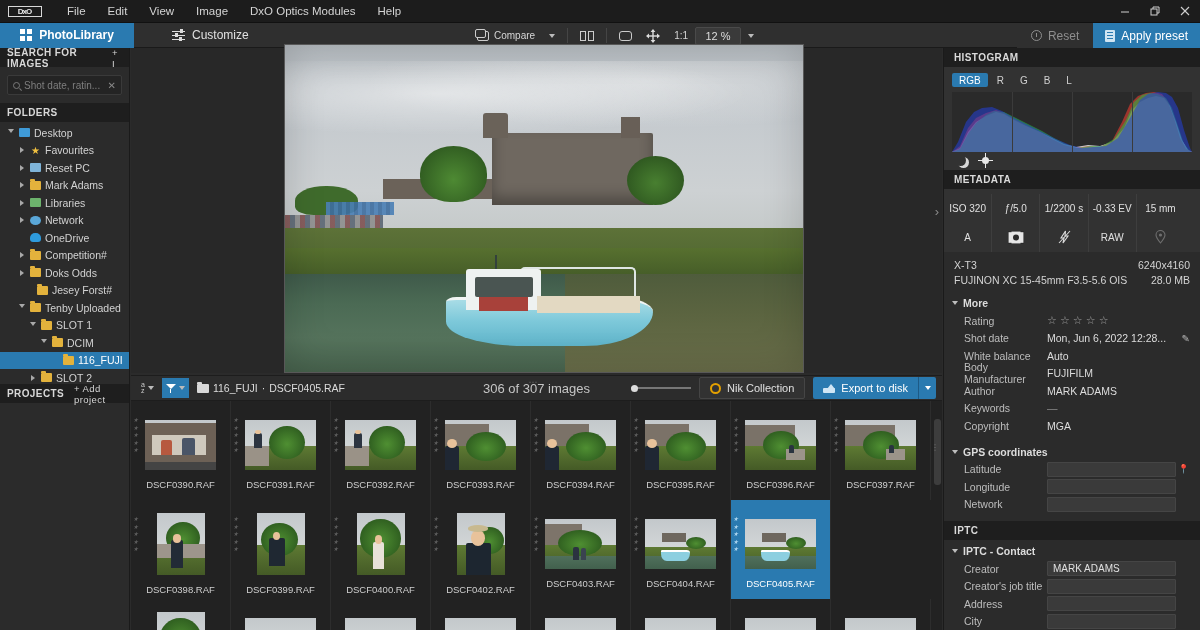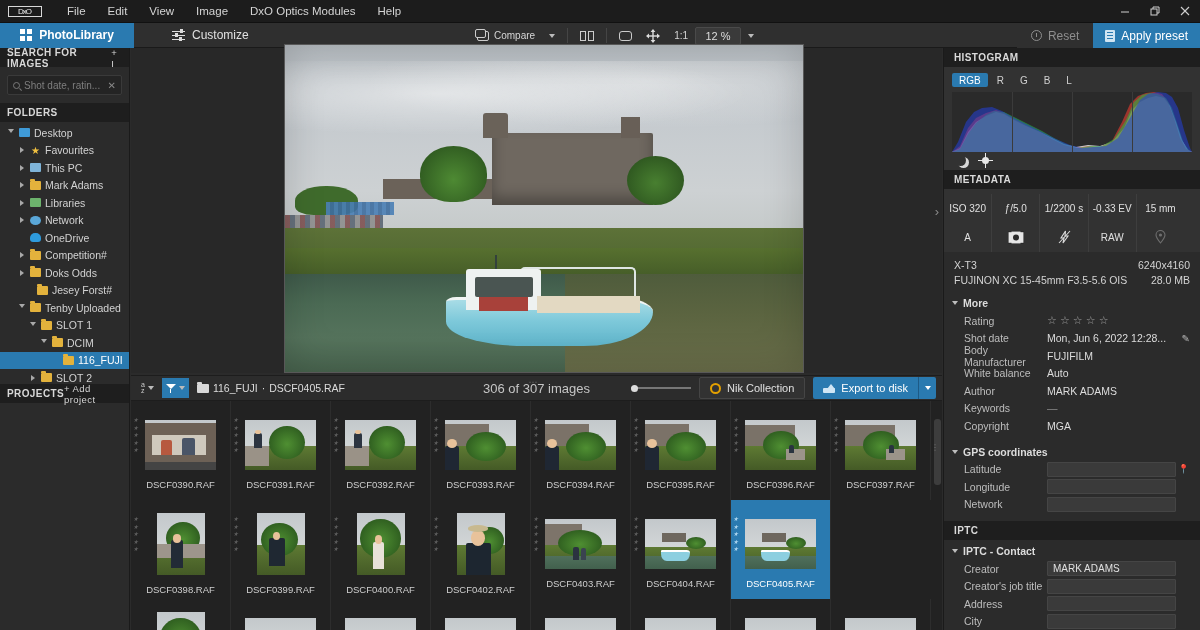"DxO" .dxo-logo { font-weight: 400 -> 700 }
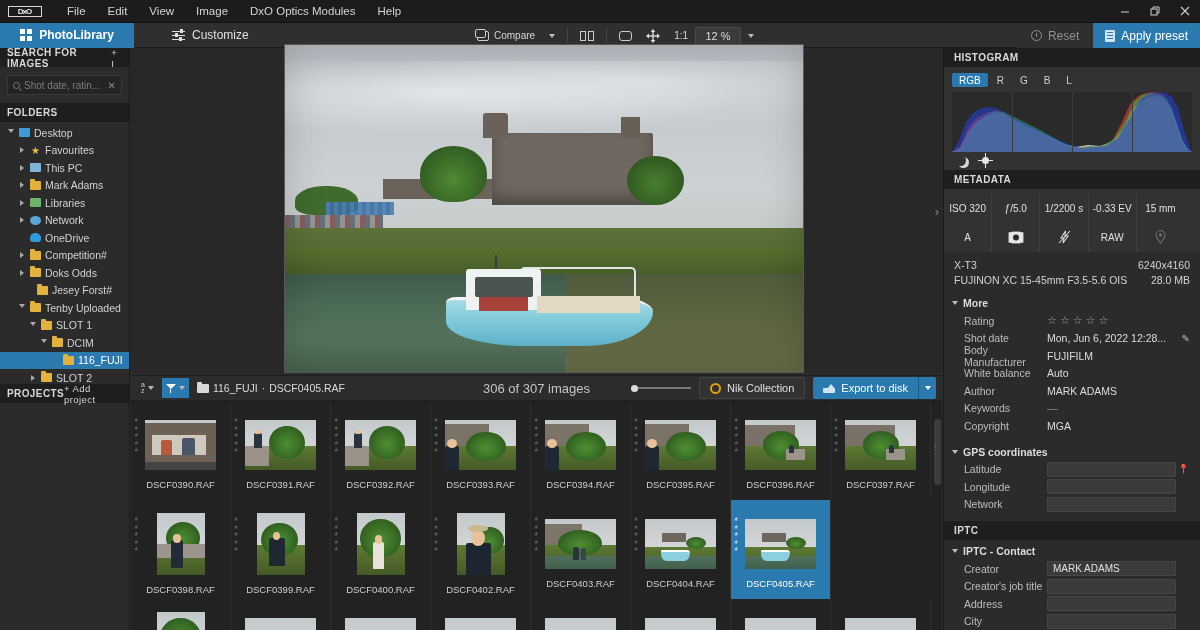"SEARCH FOR IMAGES" .panel-head { gap: none -> 10px }
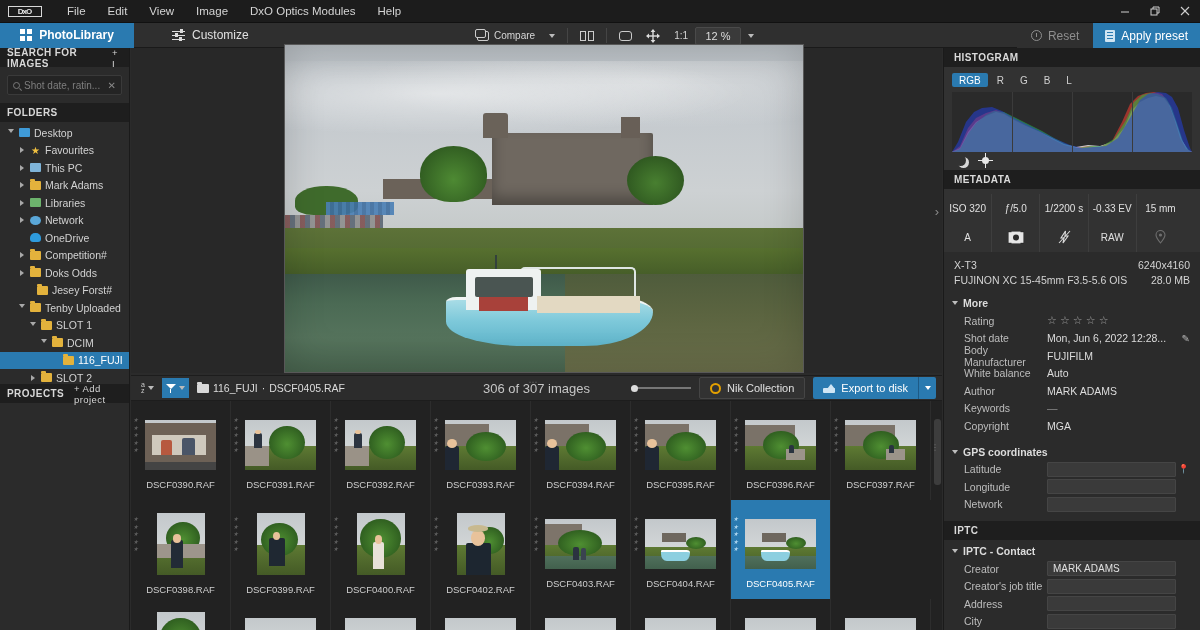"This PC" span { text: This -> Reset }
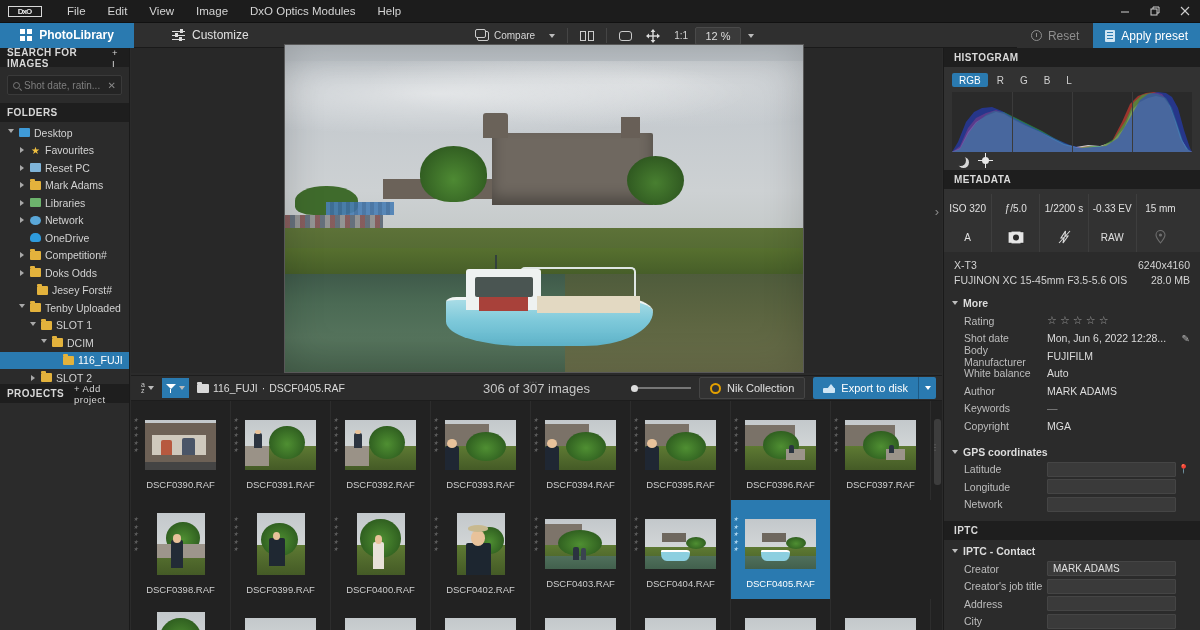"Body Manufacturer" div.kv { order: before "White balance" -> after "White balance" }
